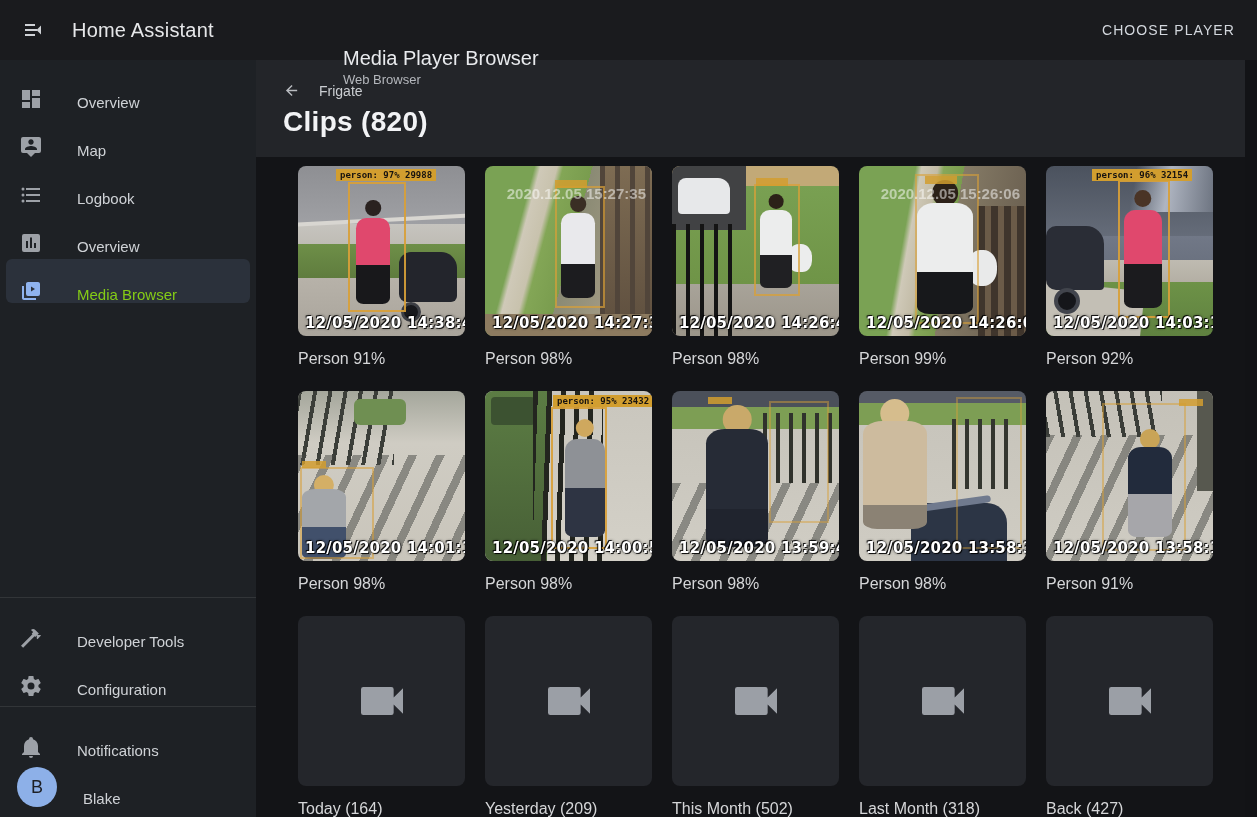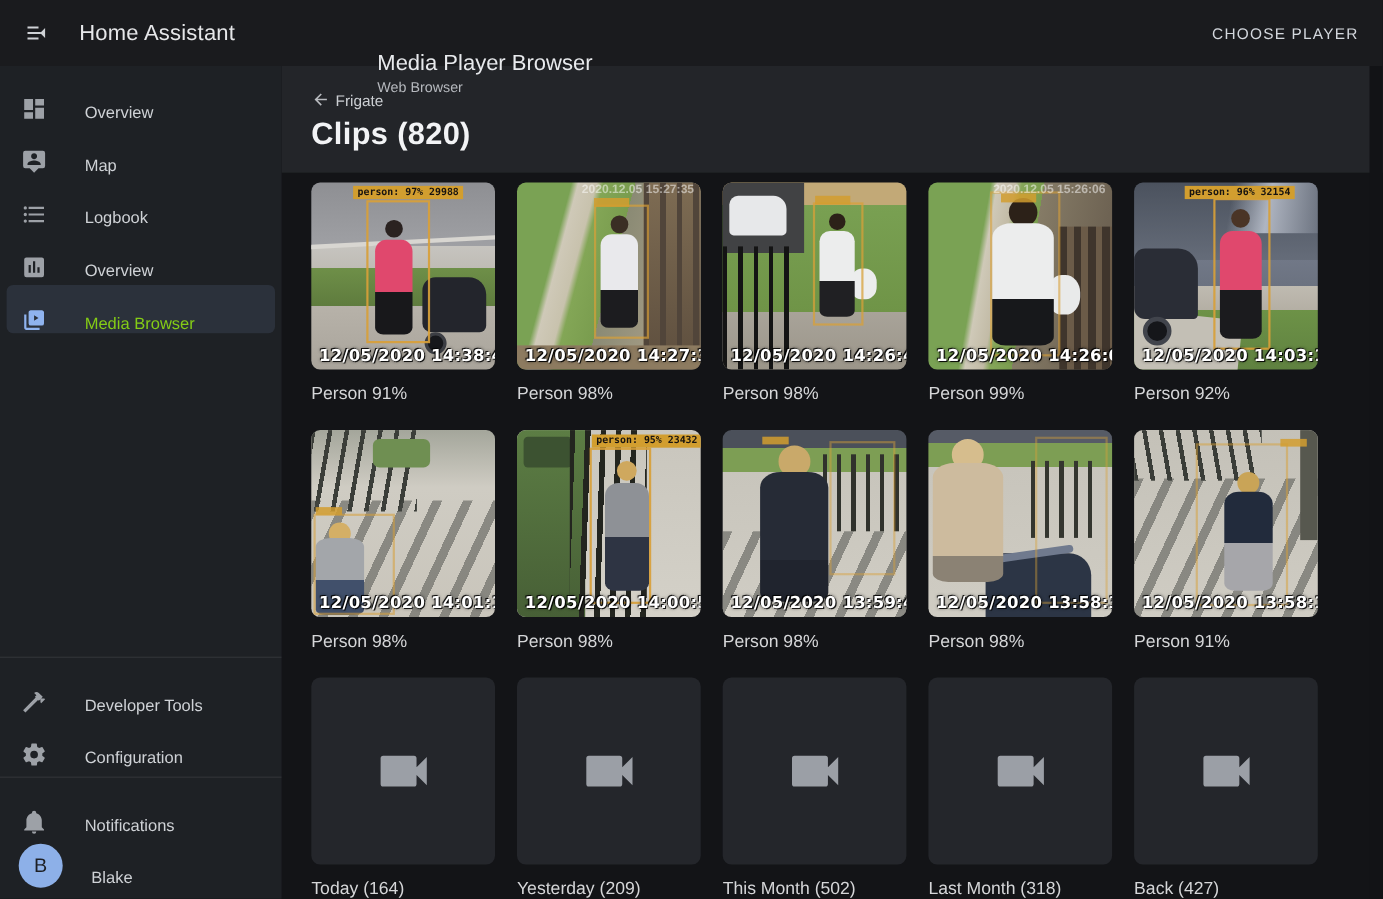"Frigate" .breadcrumb { gap: 5px -> 19px }
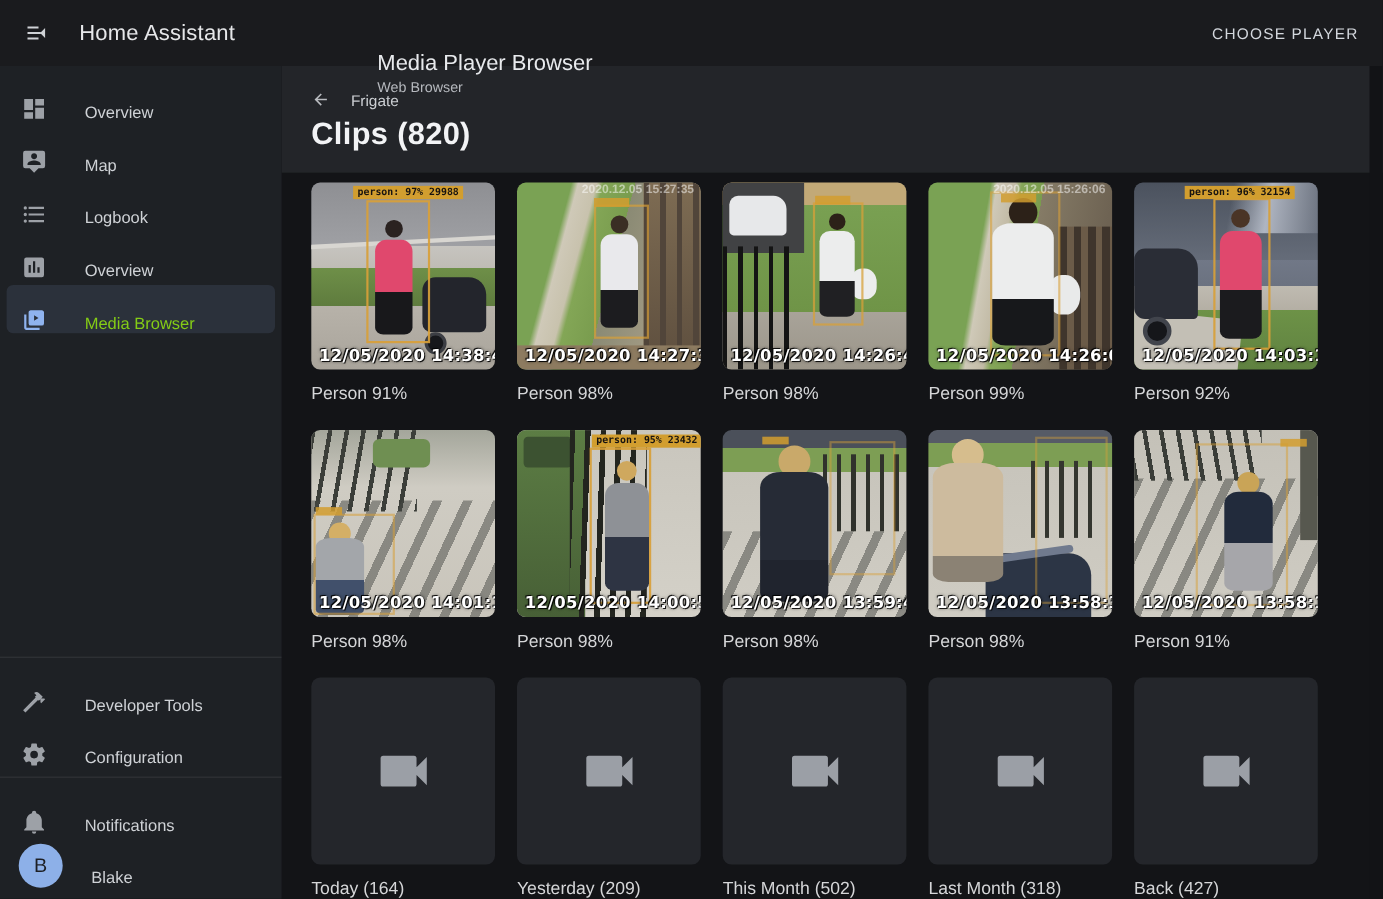"person: 97% 29988" .card { margin-left: none -> 15px }
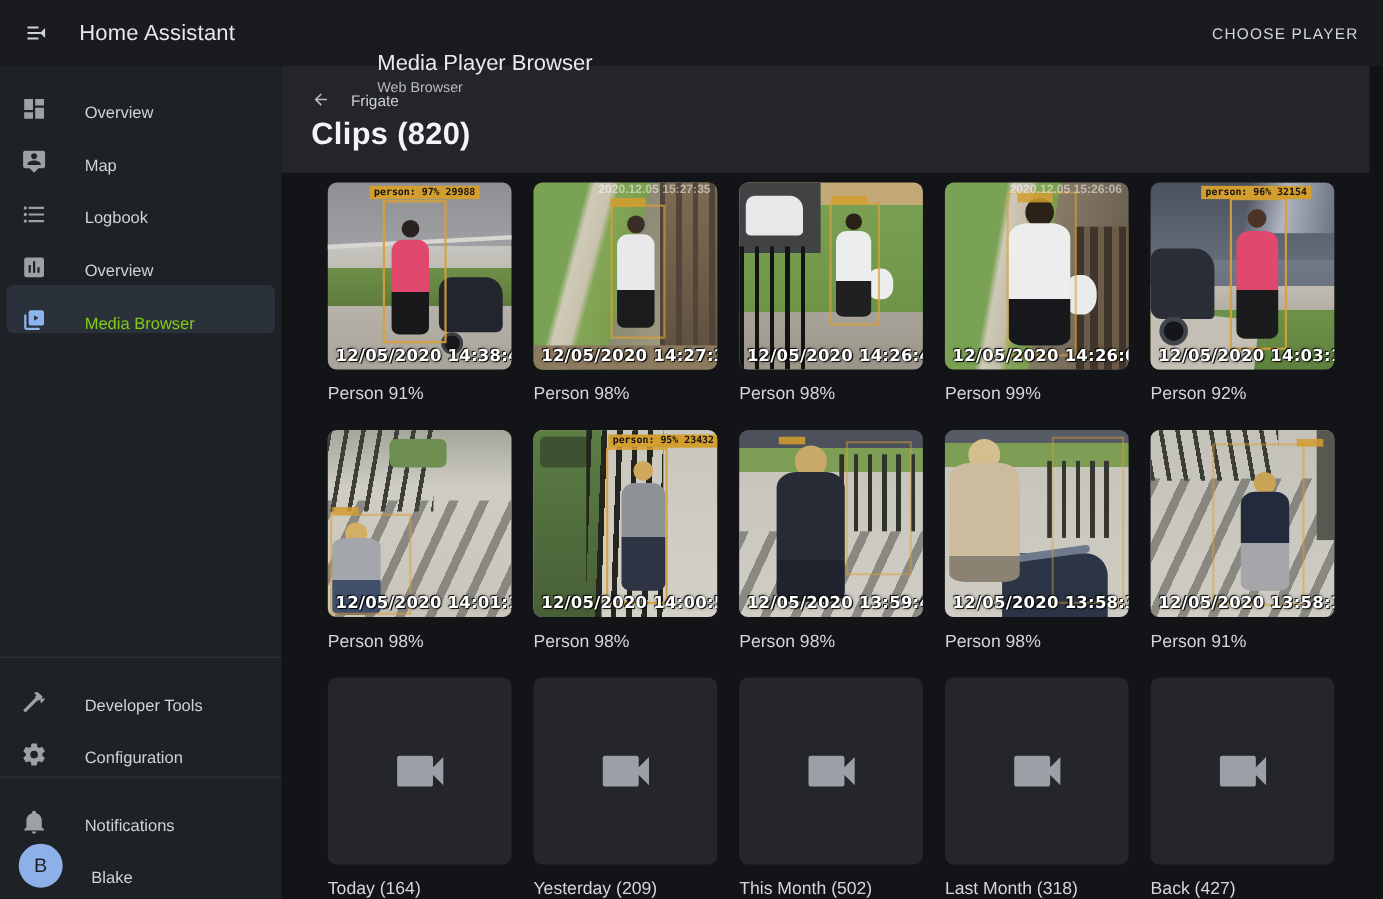"2020.12.05 15:27:35" .camts { font-size: 11px -> 15px; top: 0 -> 19px }
